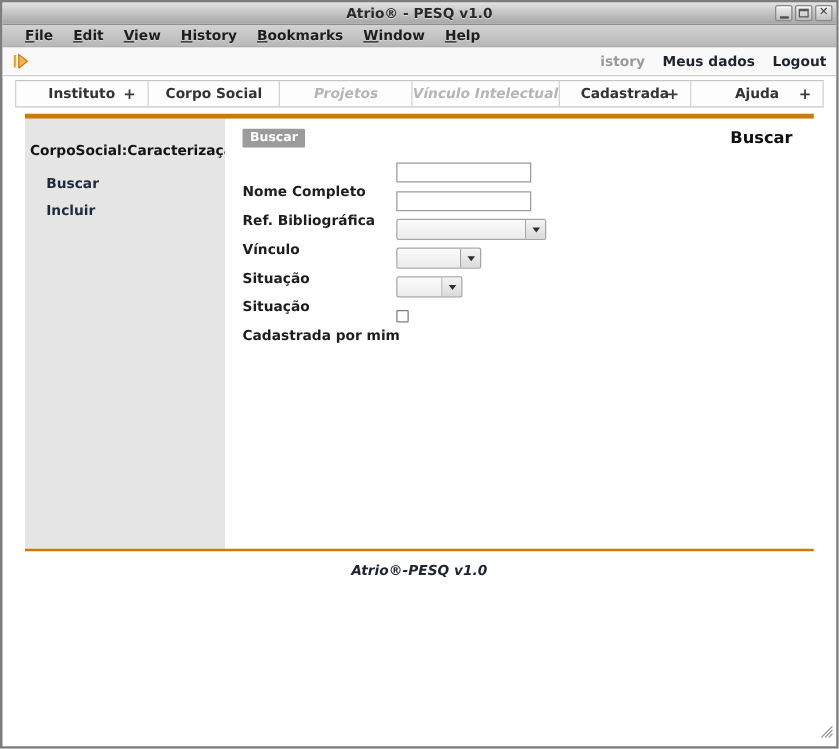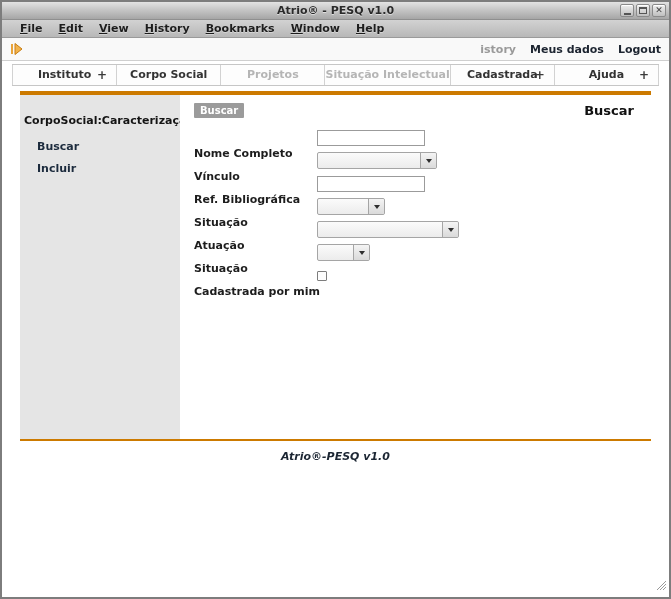"Projetos" .tab.disabled { font-style: none -> italic }
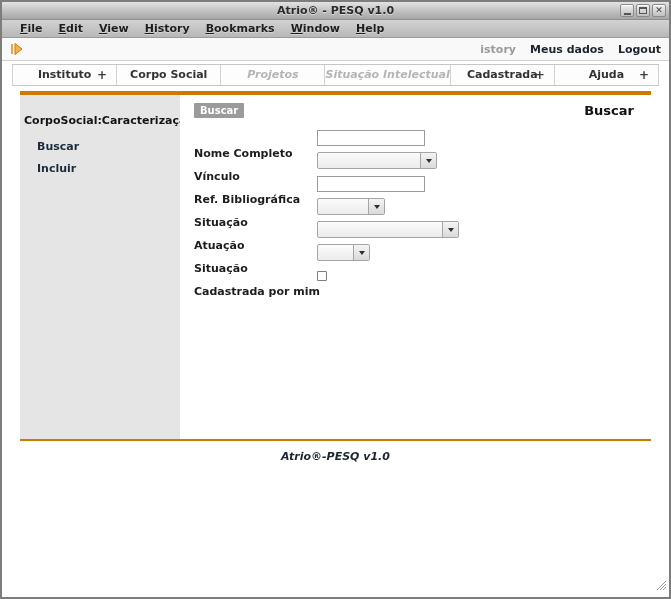"Situação Intelectual" span { text: Situação -> Vínculo }
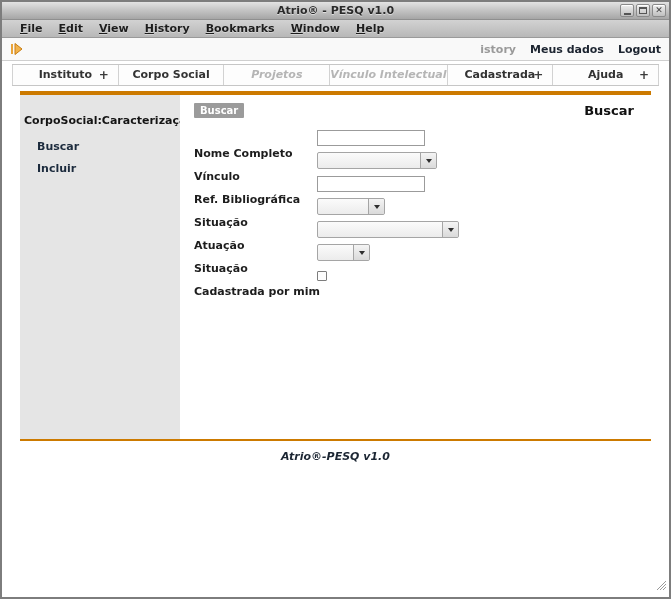"Vínculo" div.frow { order: before "Ref. Bibliográfica" -> after "Ref. Bibliográfica" }
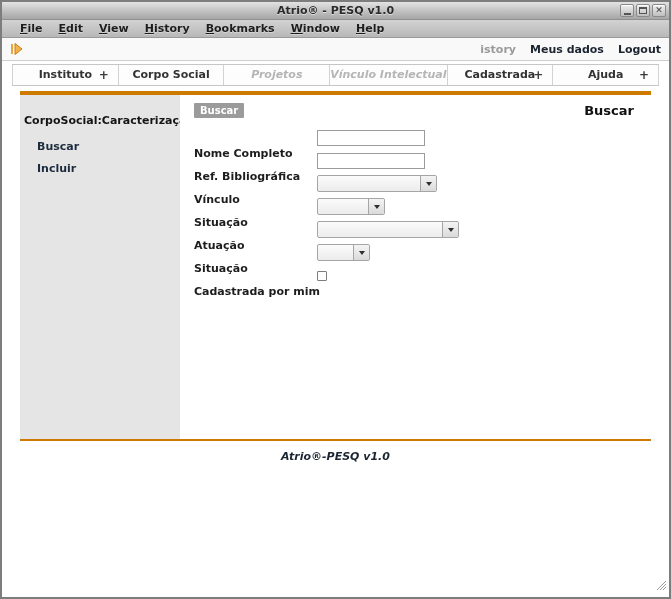"Atuação" div.frow { html: <div> <span>Atuação</span> <span> <span></span> <span> <span></span> </span> </span> </div> -> none }
